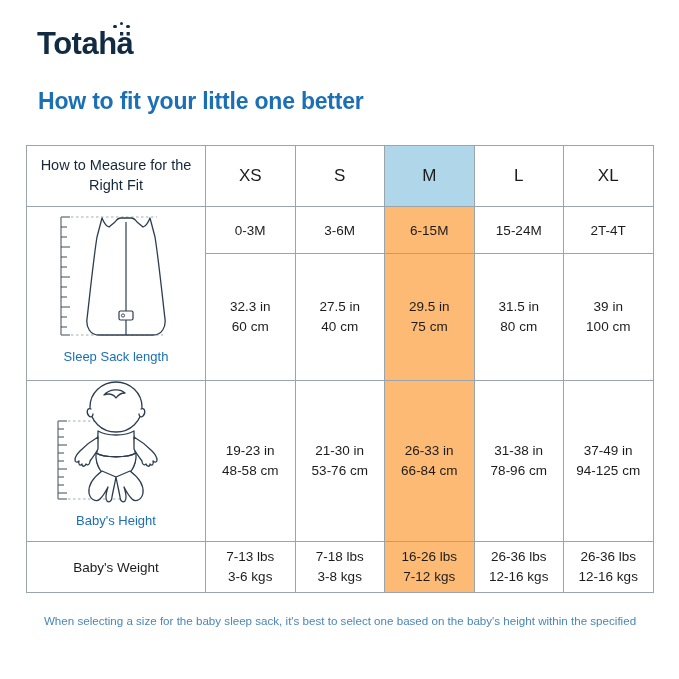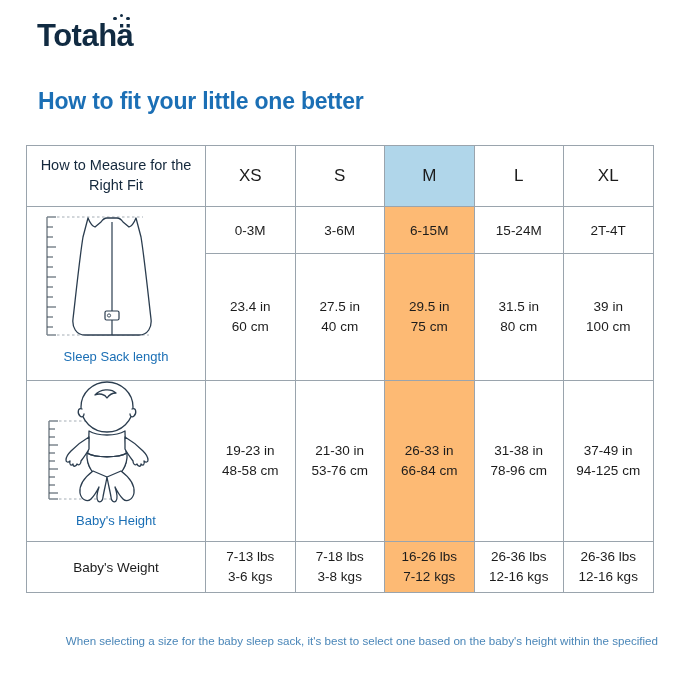"Totahä" .brand { top: 20px -> 28px }
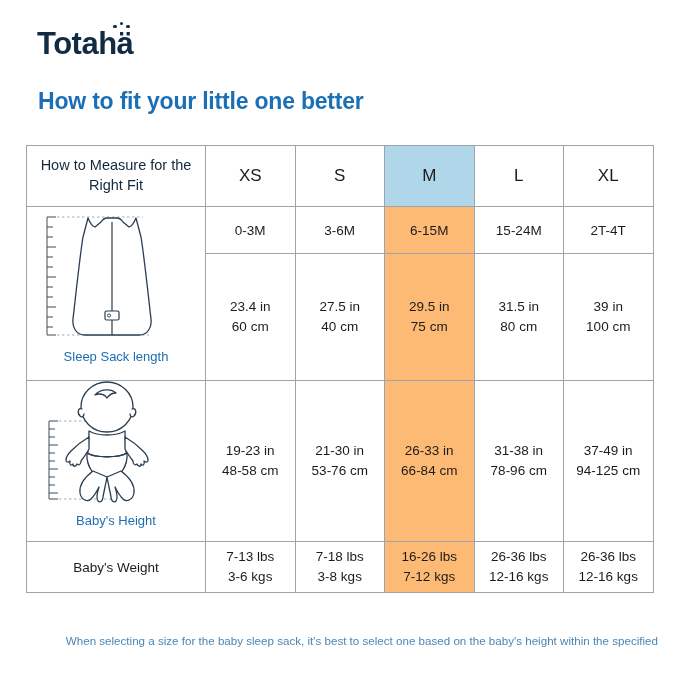"23.4 in" div { text: 23.4 -> 32.3 }
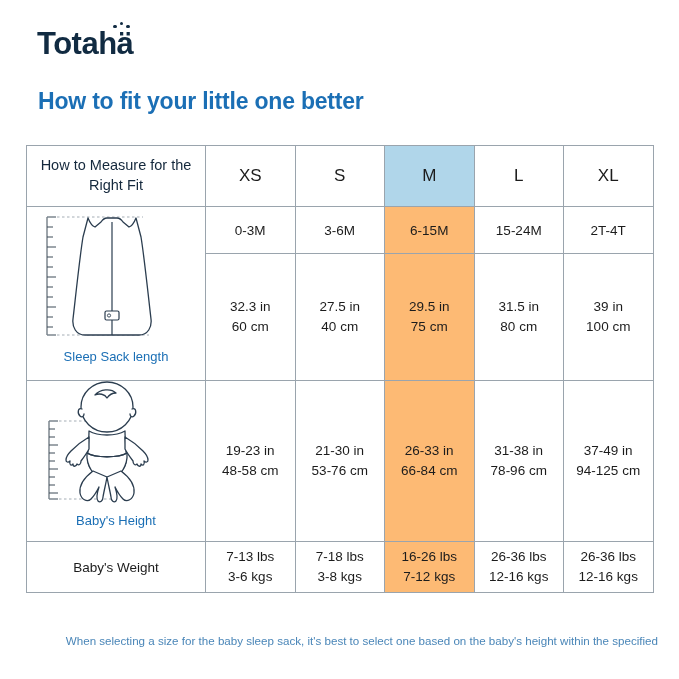"Sleep Sack length" .ill { align-items: none -> center }
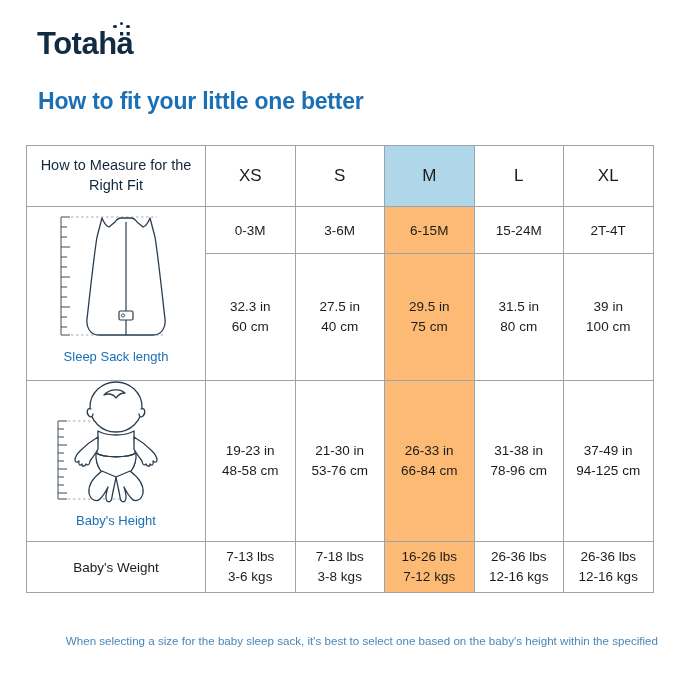"When selecting a size for" .footer { text-align: right -> center; top: 632px -> 612px }
